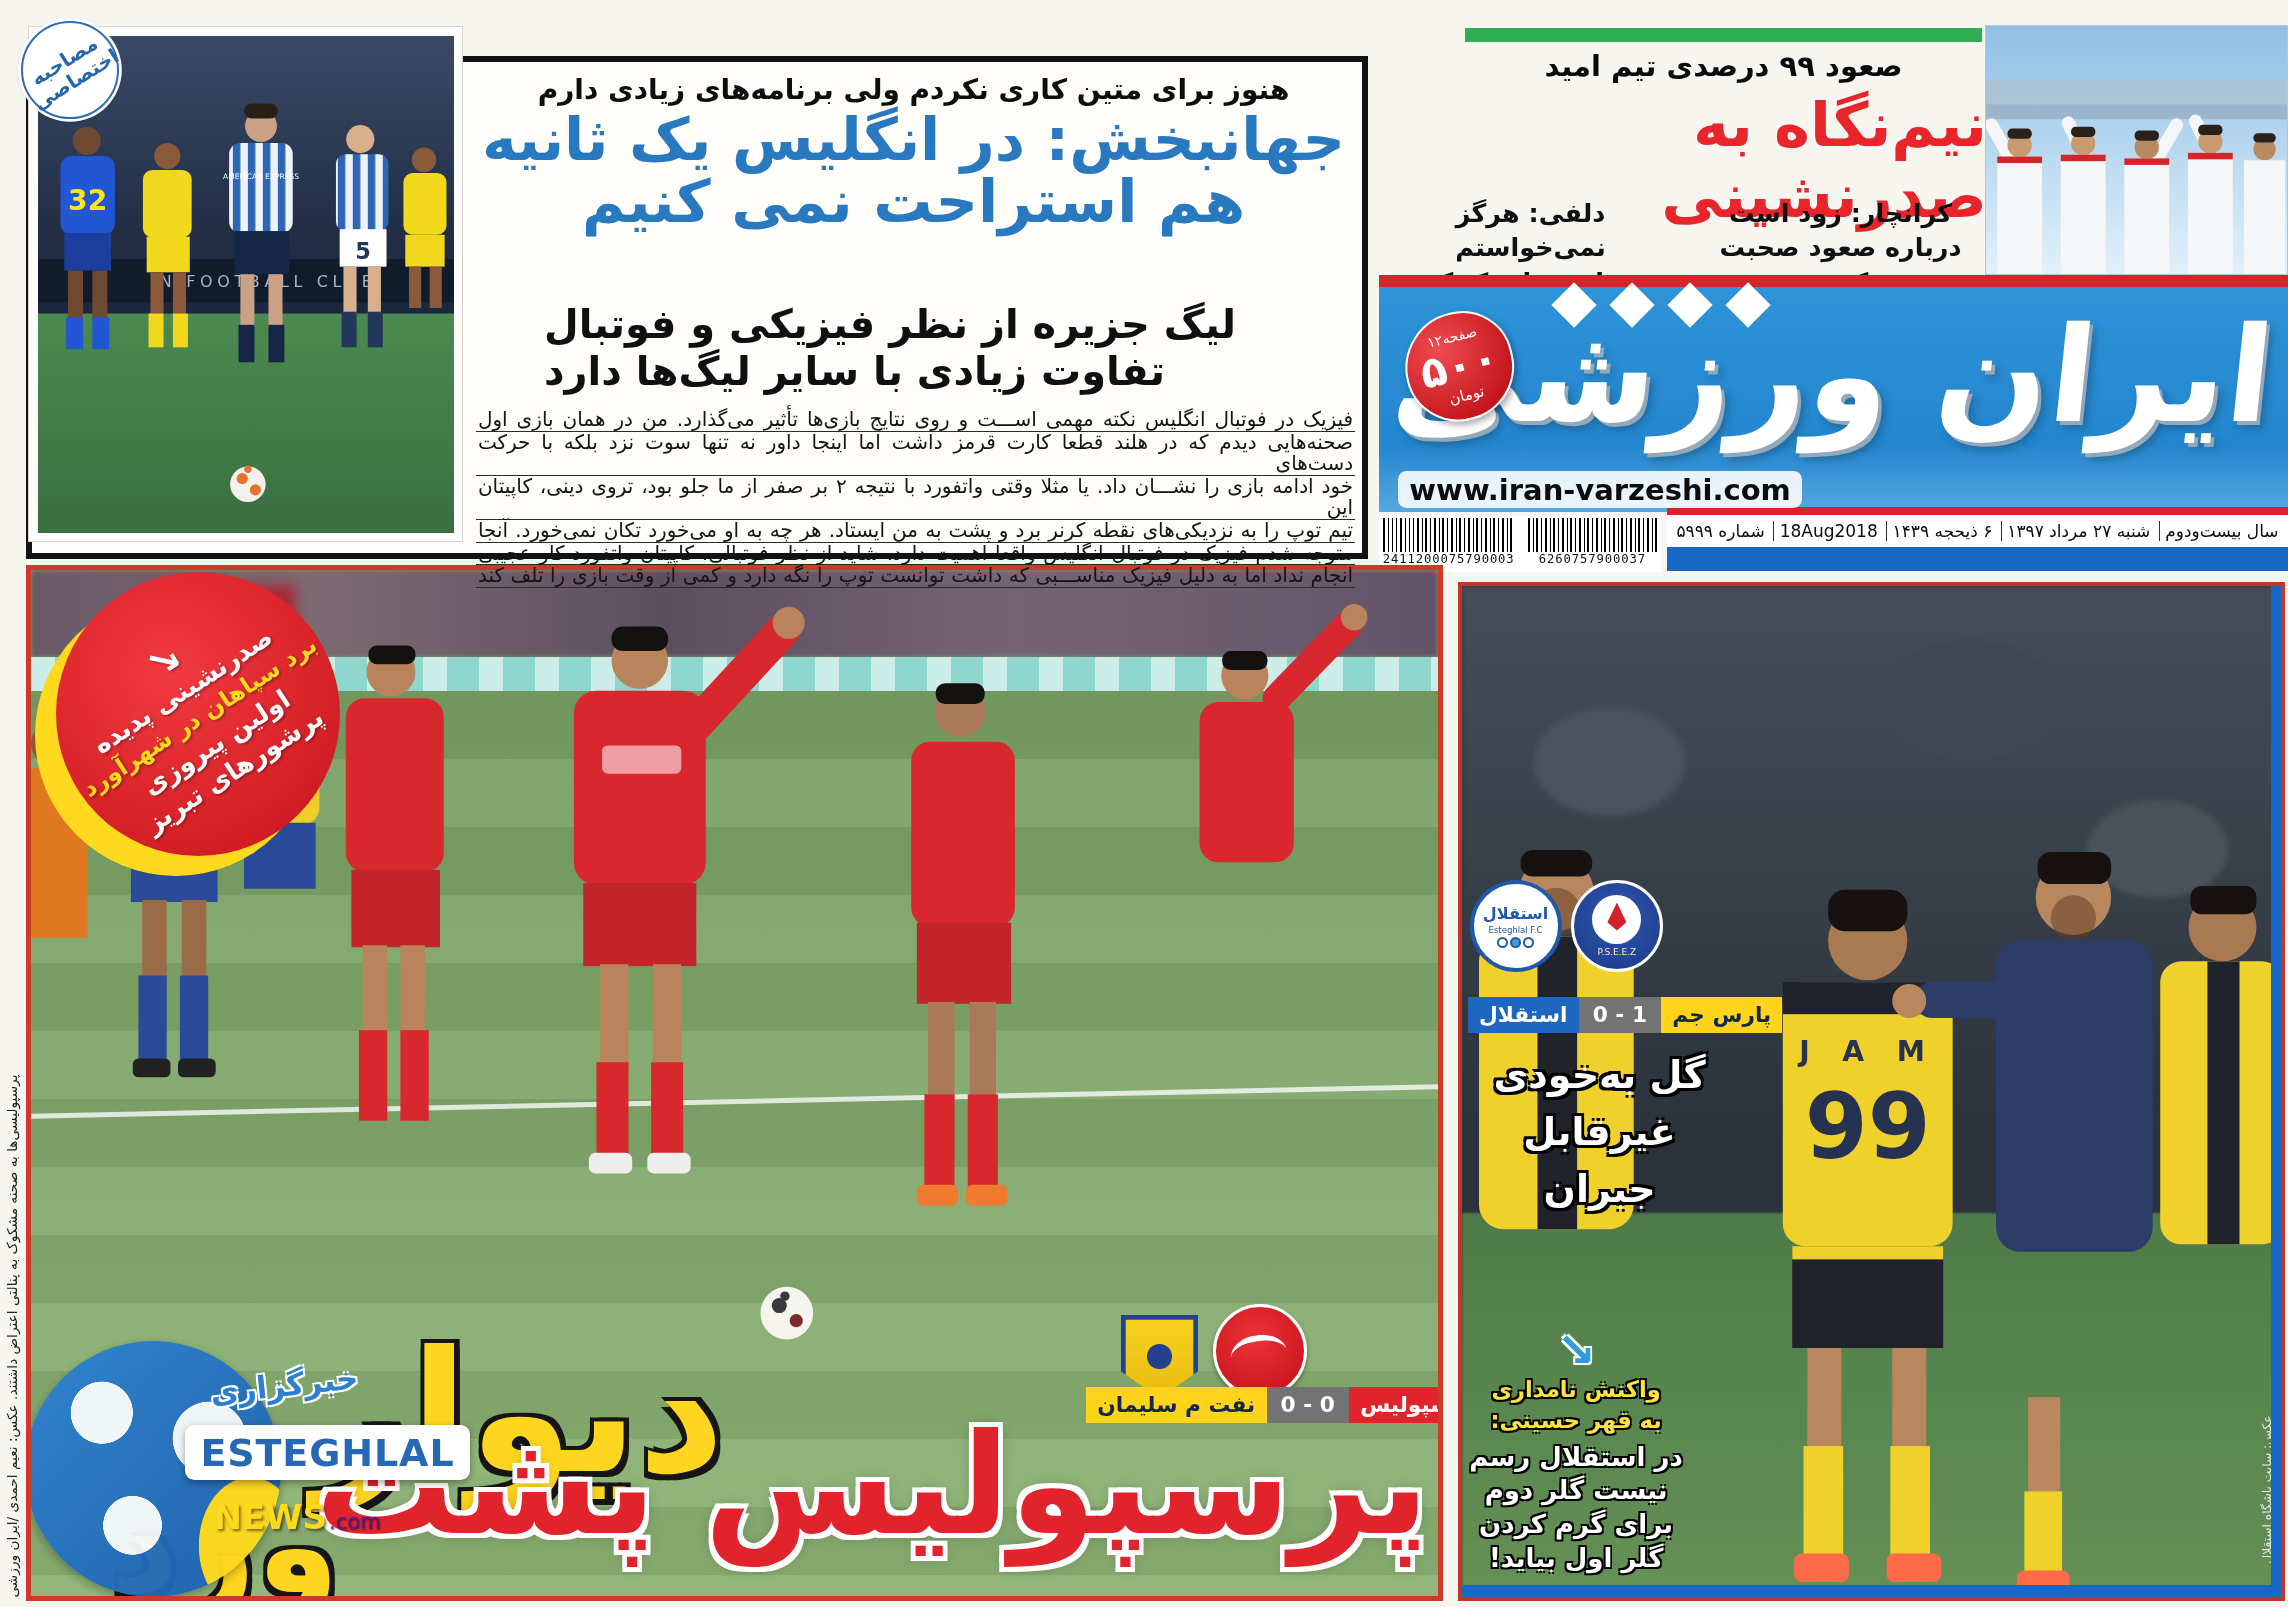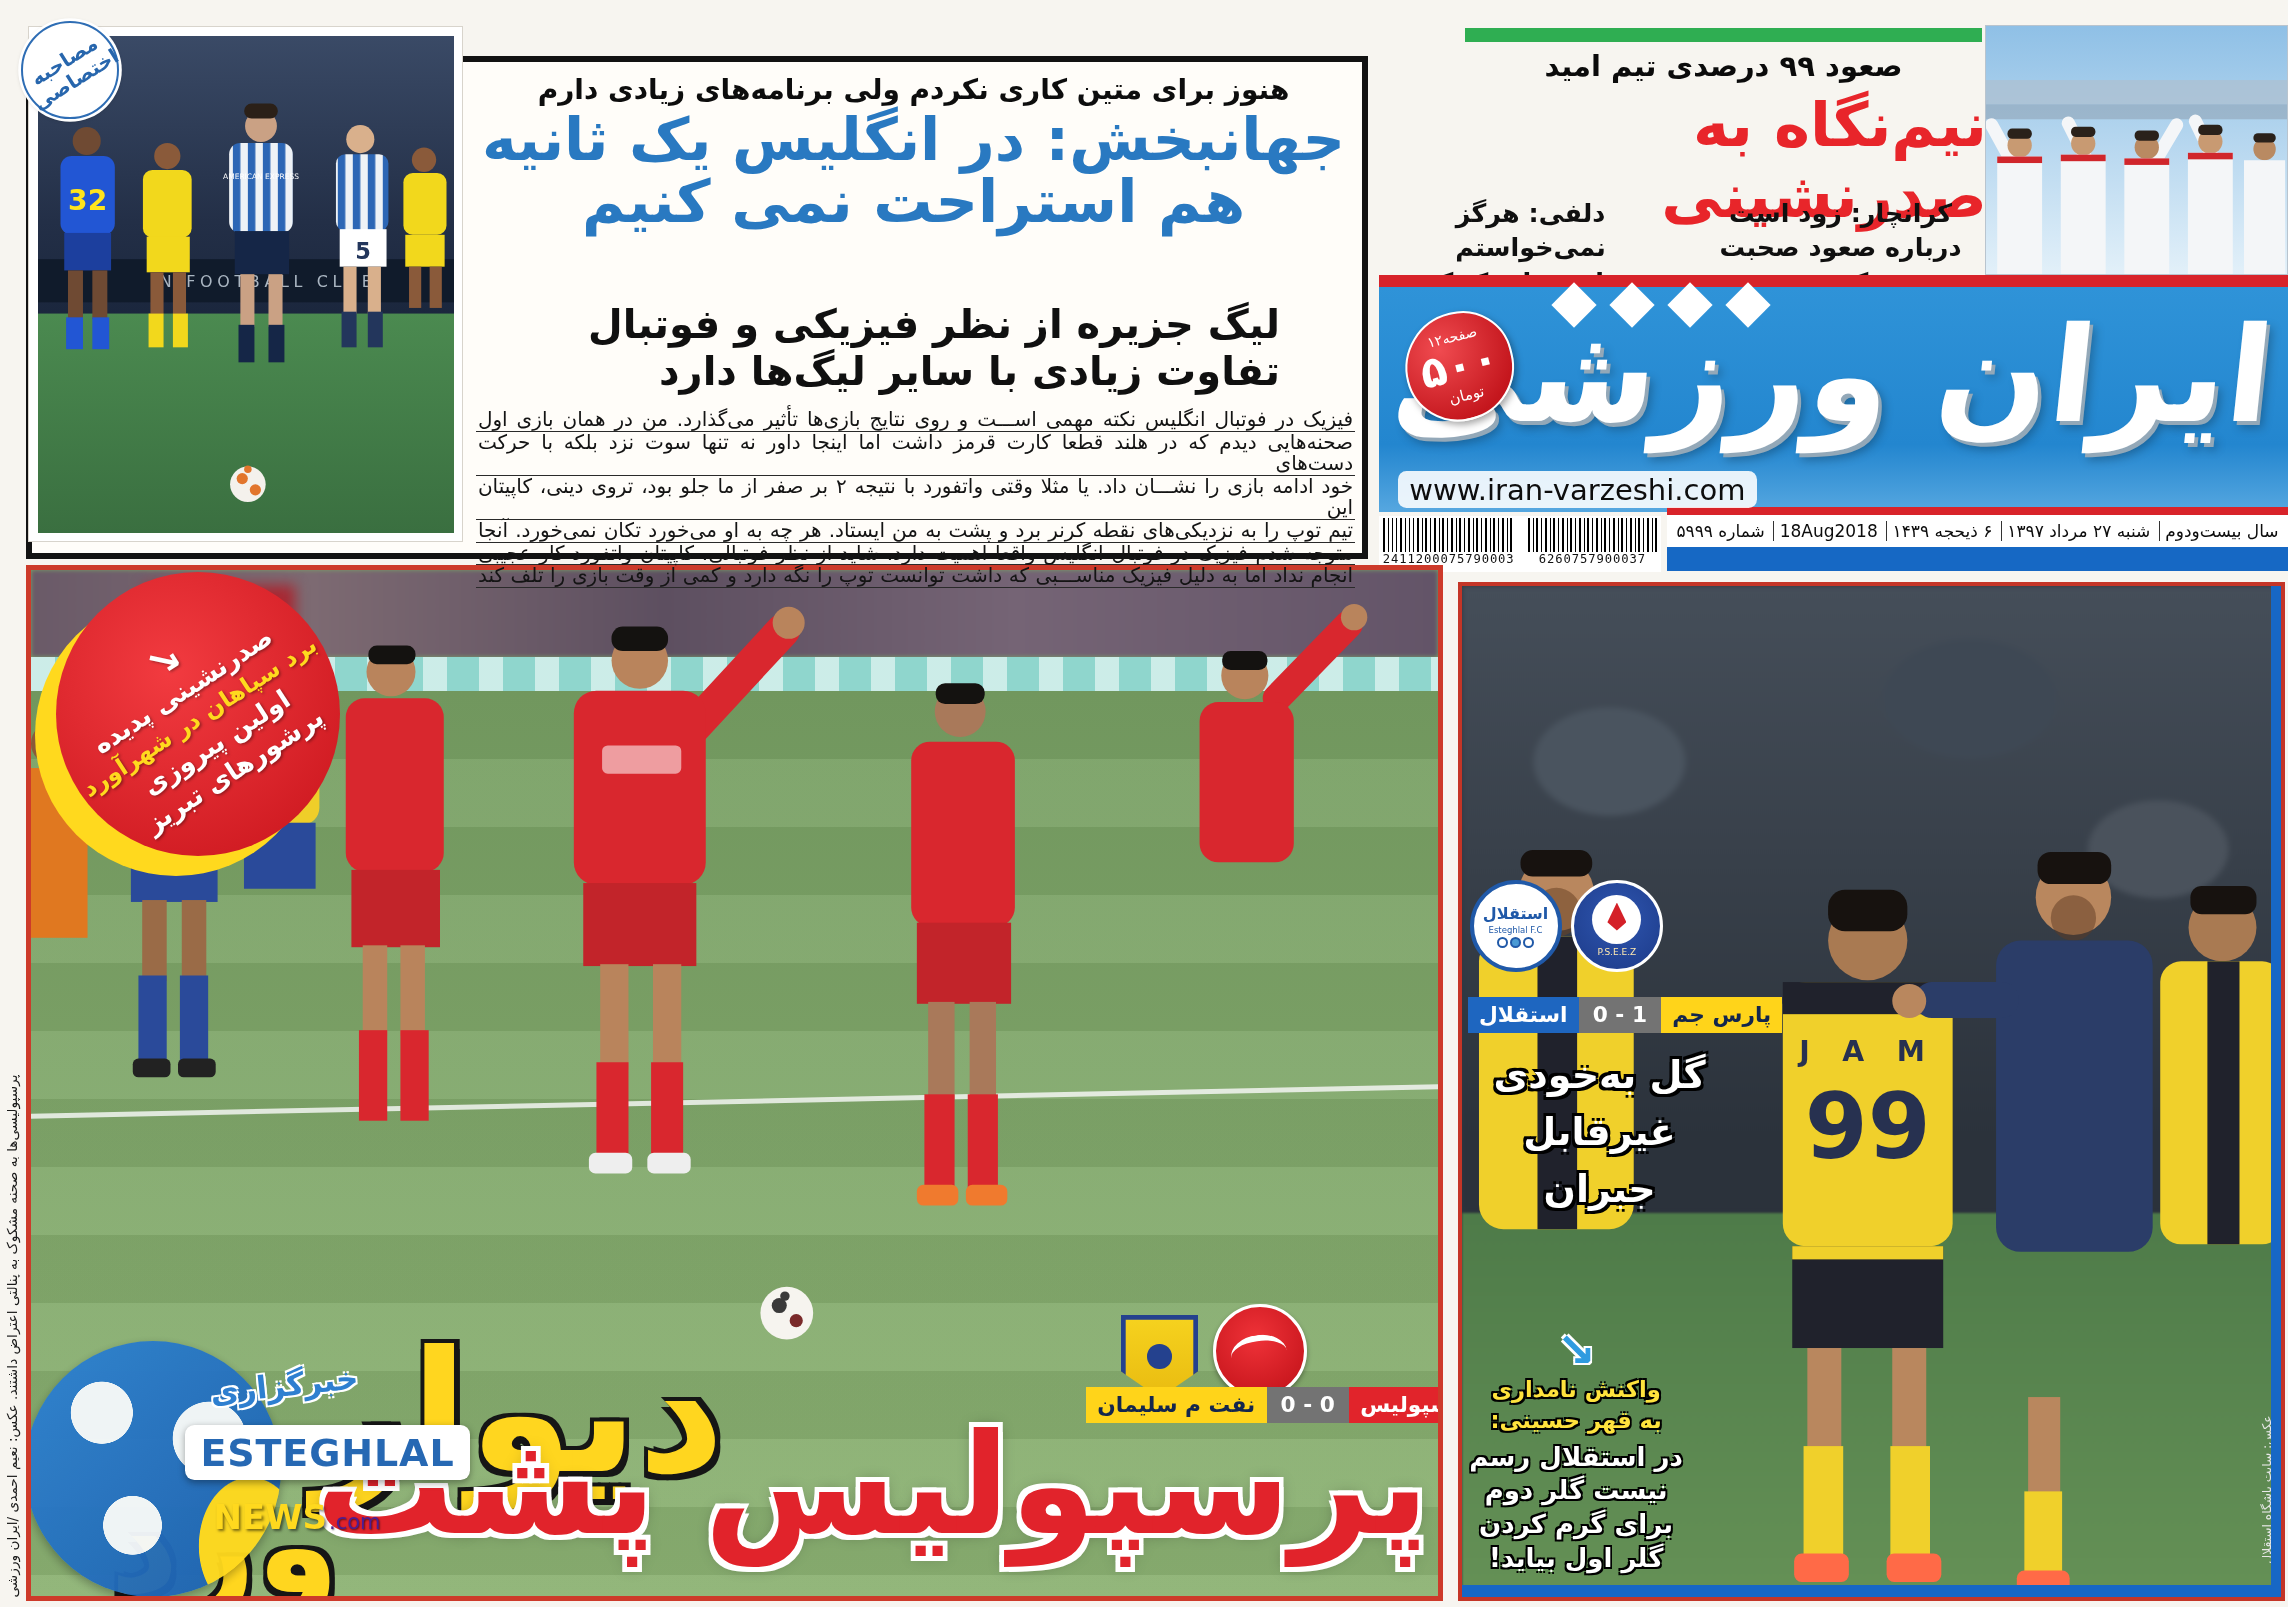"لیگ جزیره از نظر فیزیکی" .jb-subhead { left: 508px -> 544px; text-align: right -> left }
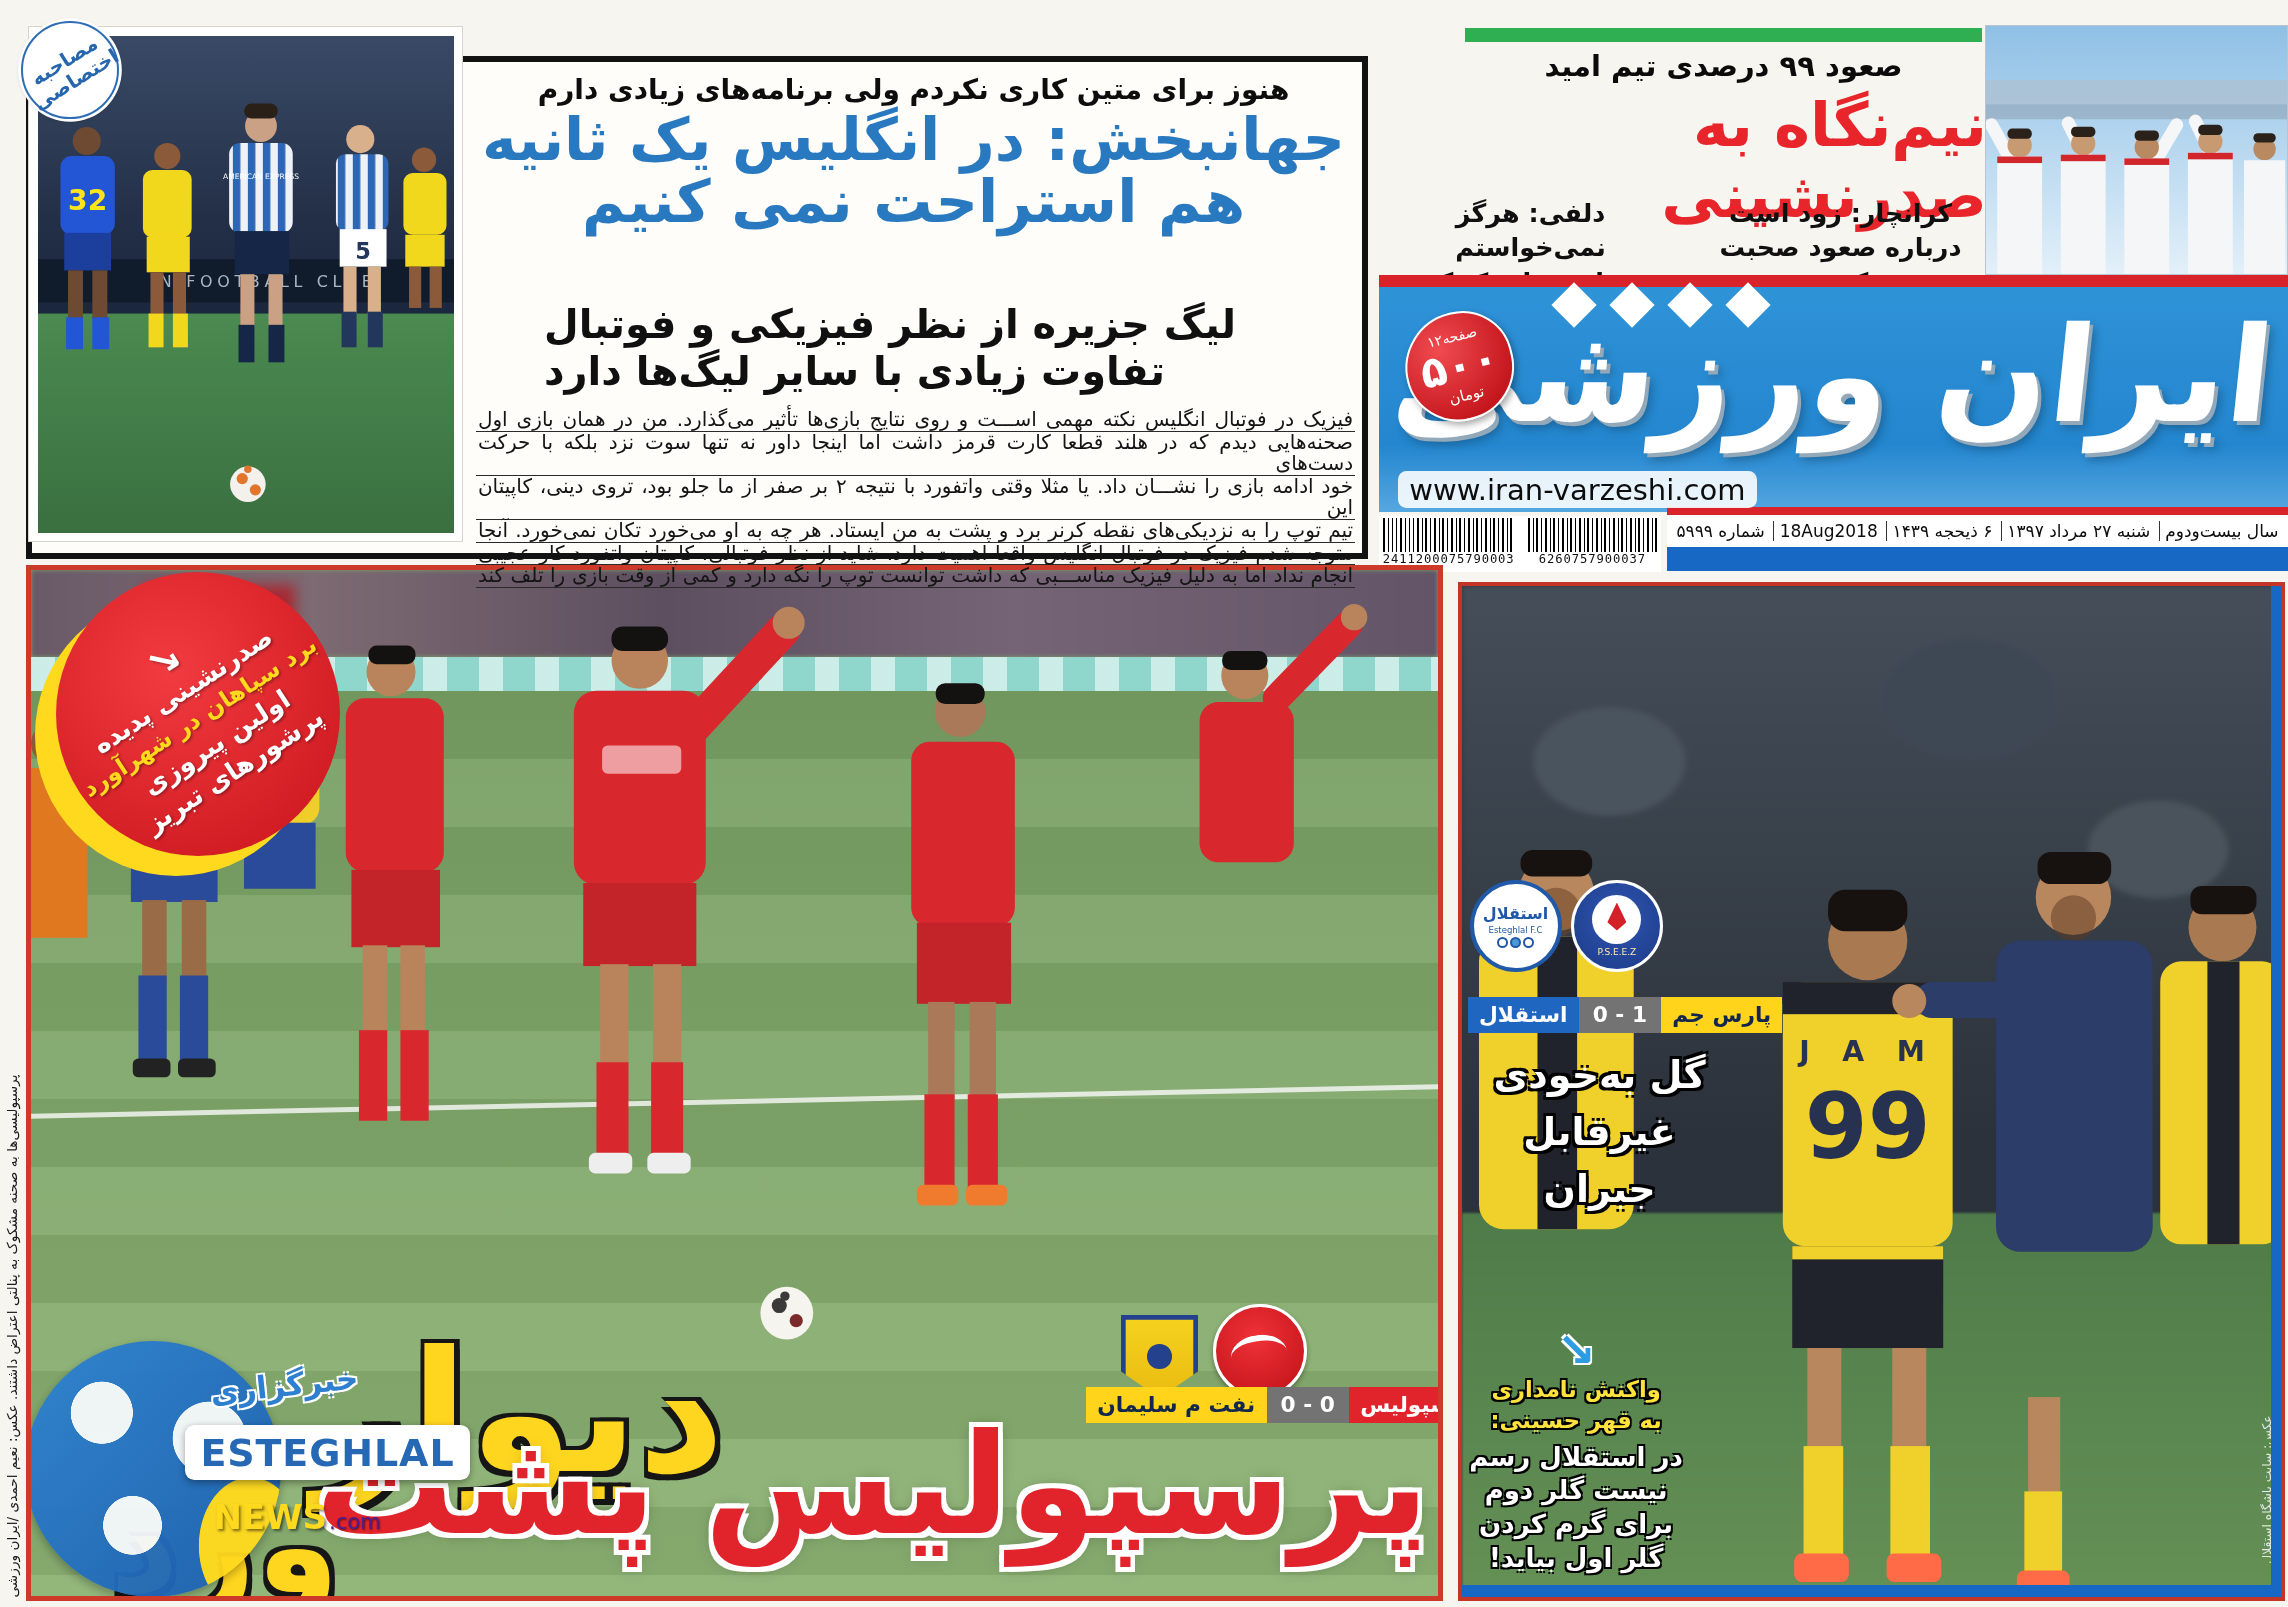"www.iran-varzeshi.com" .mh-site { font-weight: normal -> bold }
